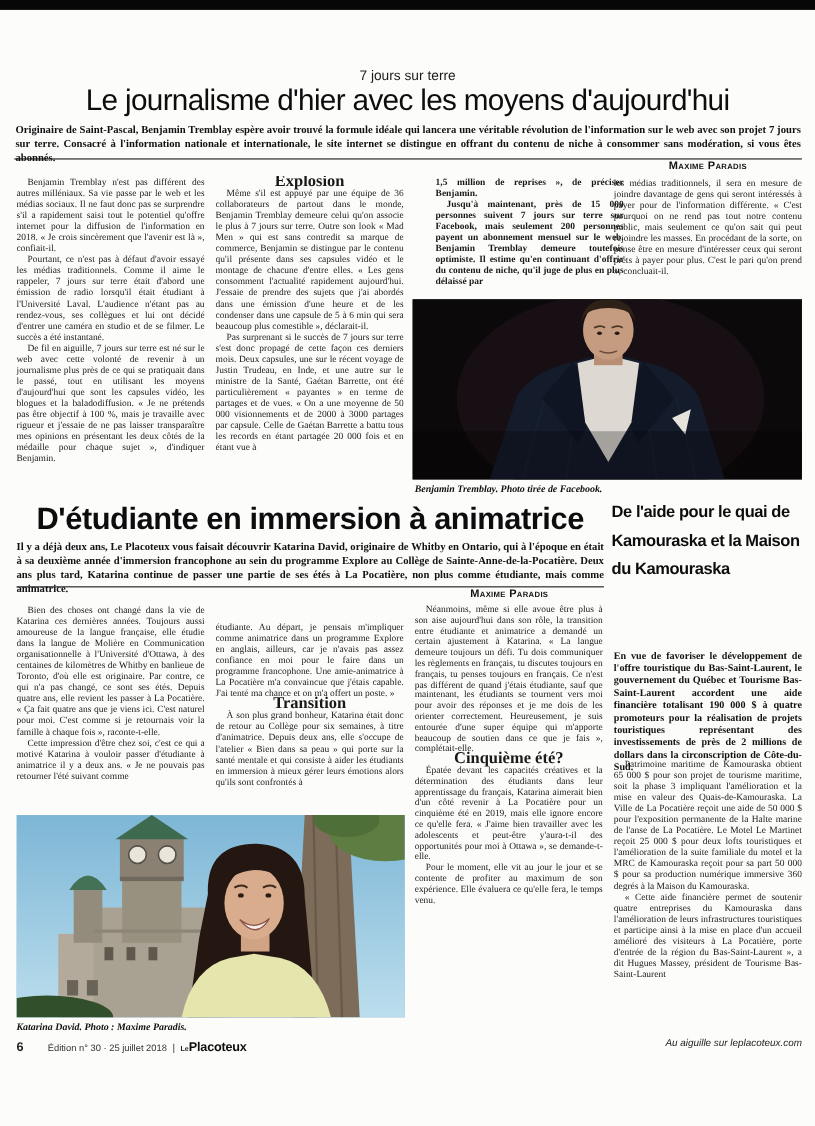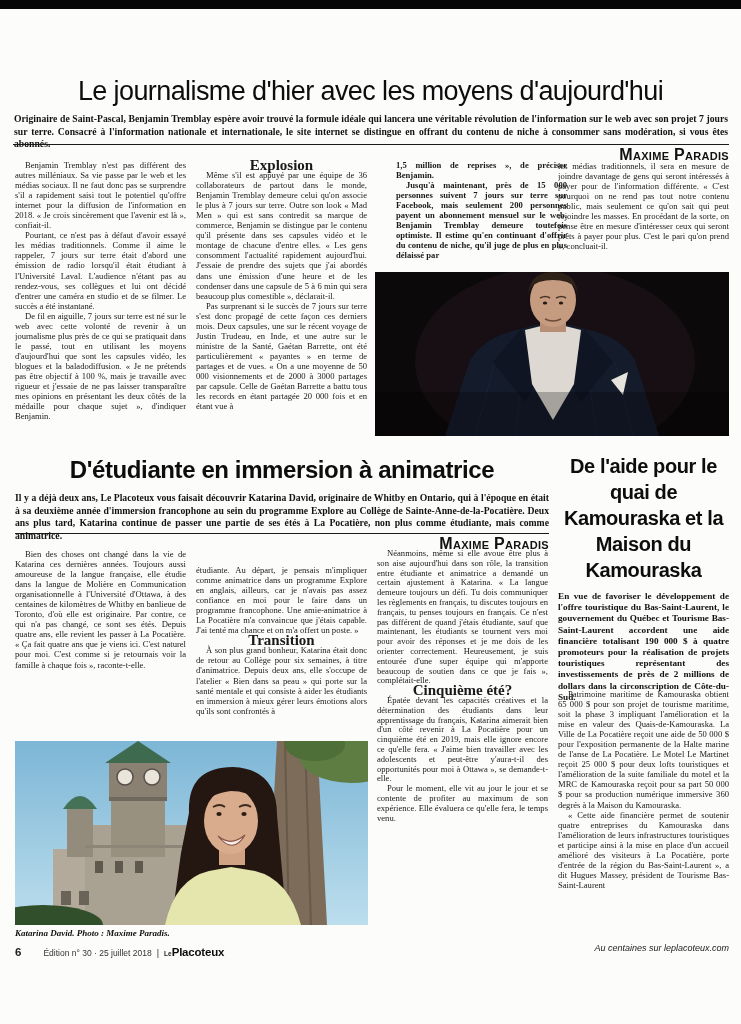"7 jours sur terre" div.kicker { html: none -> <div>7 jours sur terre</div> }
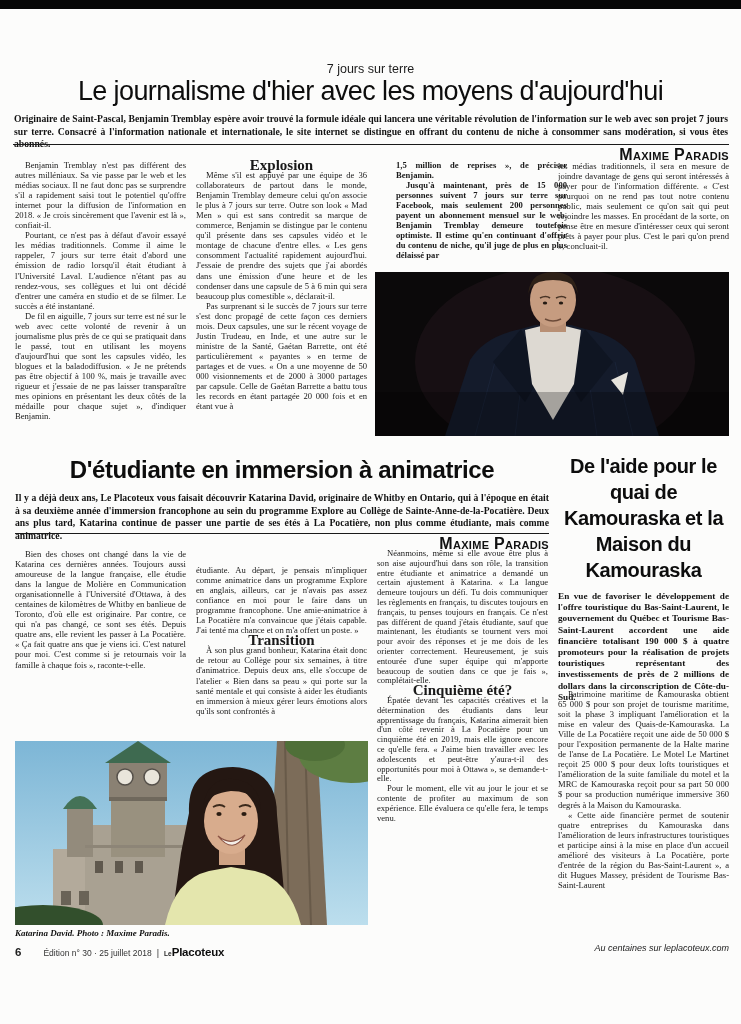"Maxime Paradis" .byline { font-size: 16px -> 10px; text-align: right -> center }
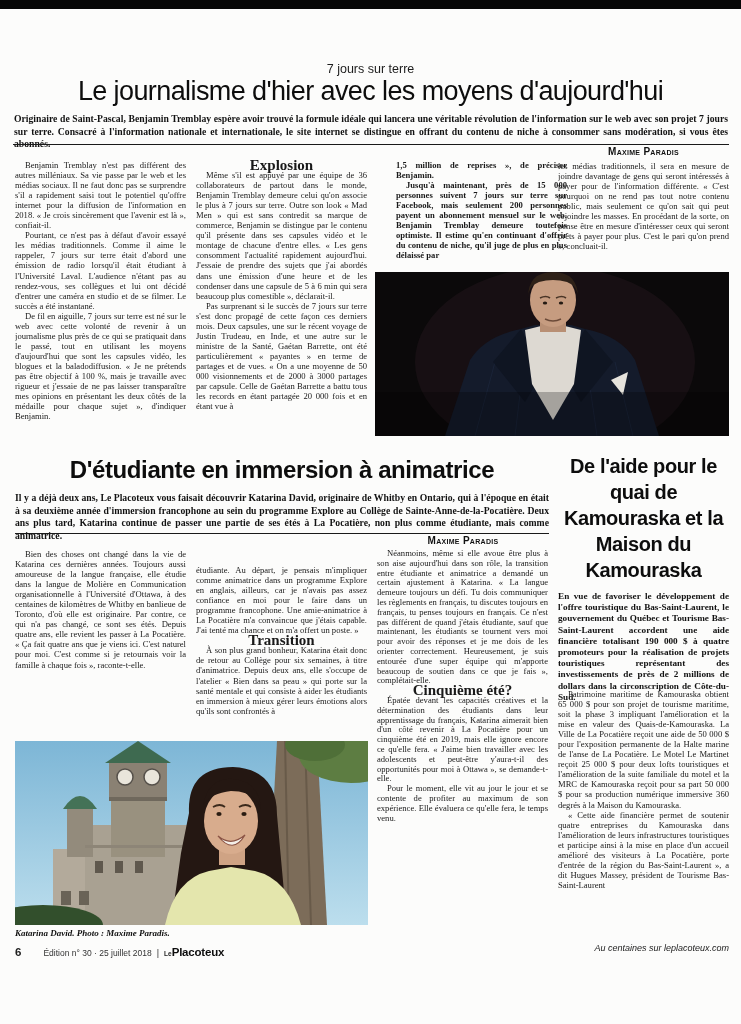"Benjamin Tremblay. Photo tirée de" div.caption { html: none -> <div>Benjamin Tremblay. Photo tirée de Facebook.</div> }
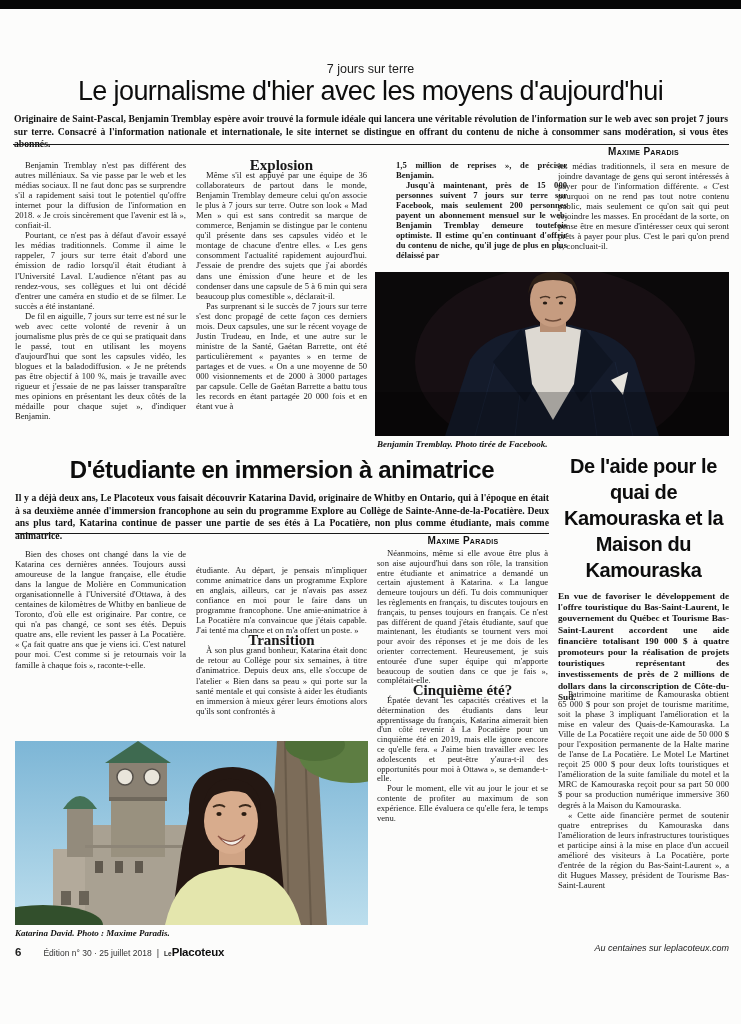"D'étudiante en immersion à animatrice" .h2 { font-size: 24px -> 28px }
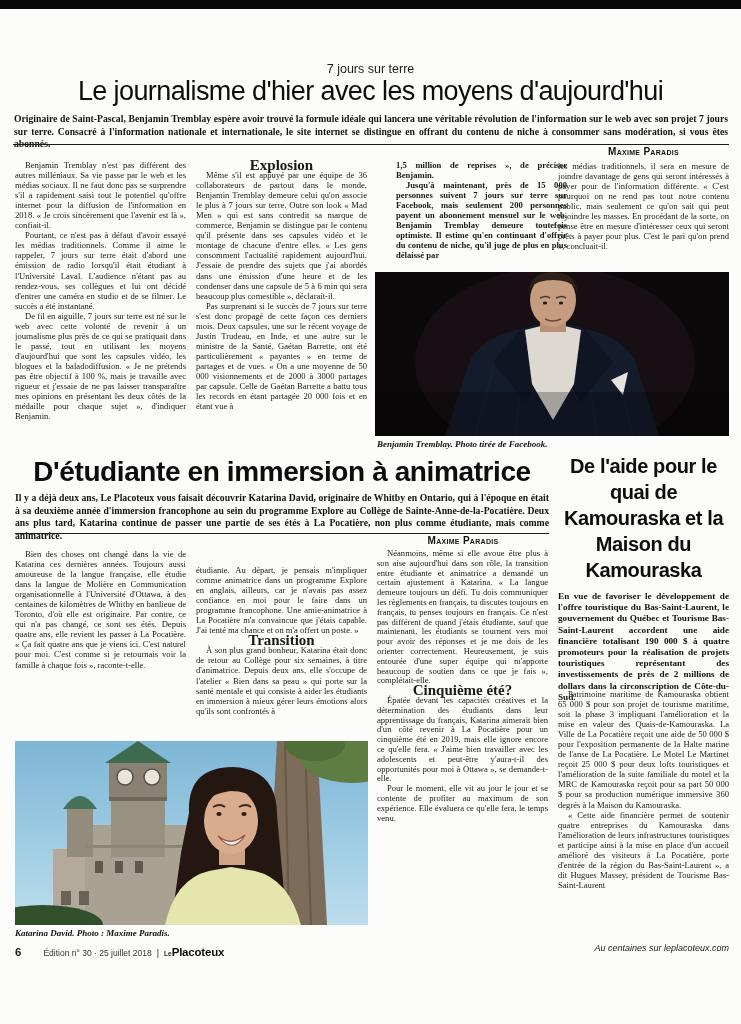"De l'aide pour le quai" .h3 { font-size: 20px -> 15px; text-align: center -> left }
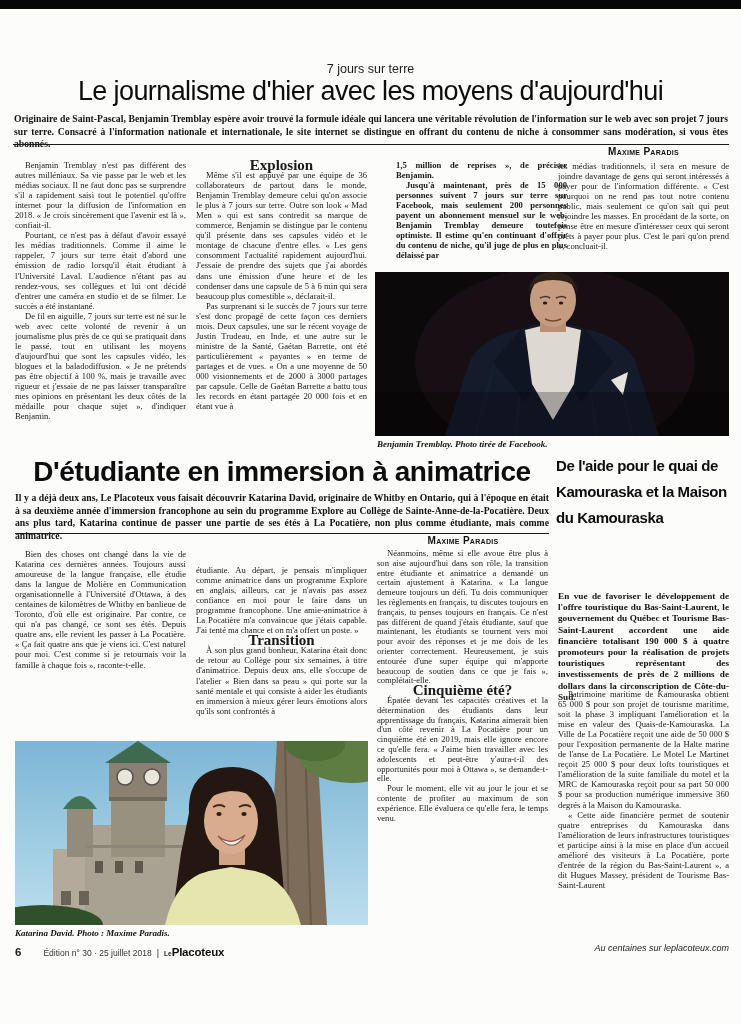"Cette impression d'être chez soi," p { html: none -> <p>Cette impression d'être chez soi, c'est ce qui a motivé Katarina à vouloir passer d'étudiante à animatrice il y a deux ans. « Je ne pouvais pas retourner l'été suivant comme</p> }
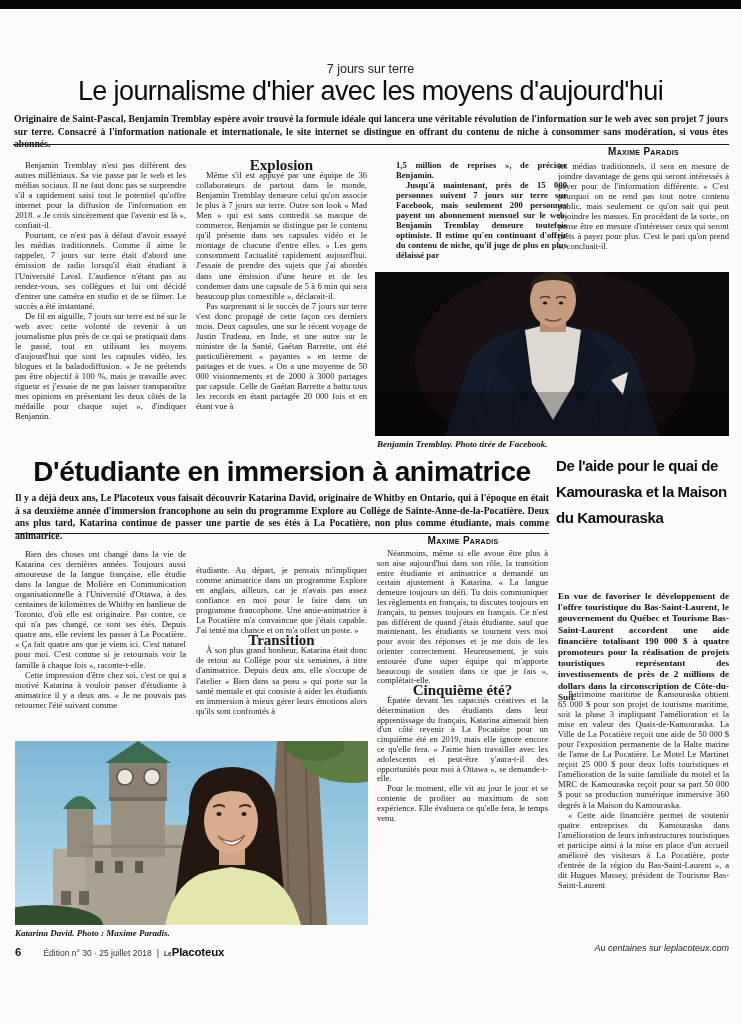"Au centaines sur leplacoteux.com" div.bottom-note { text: centaines -> aiguille }
